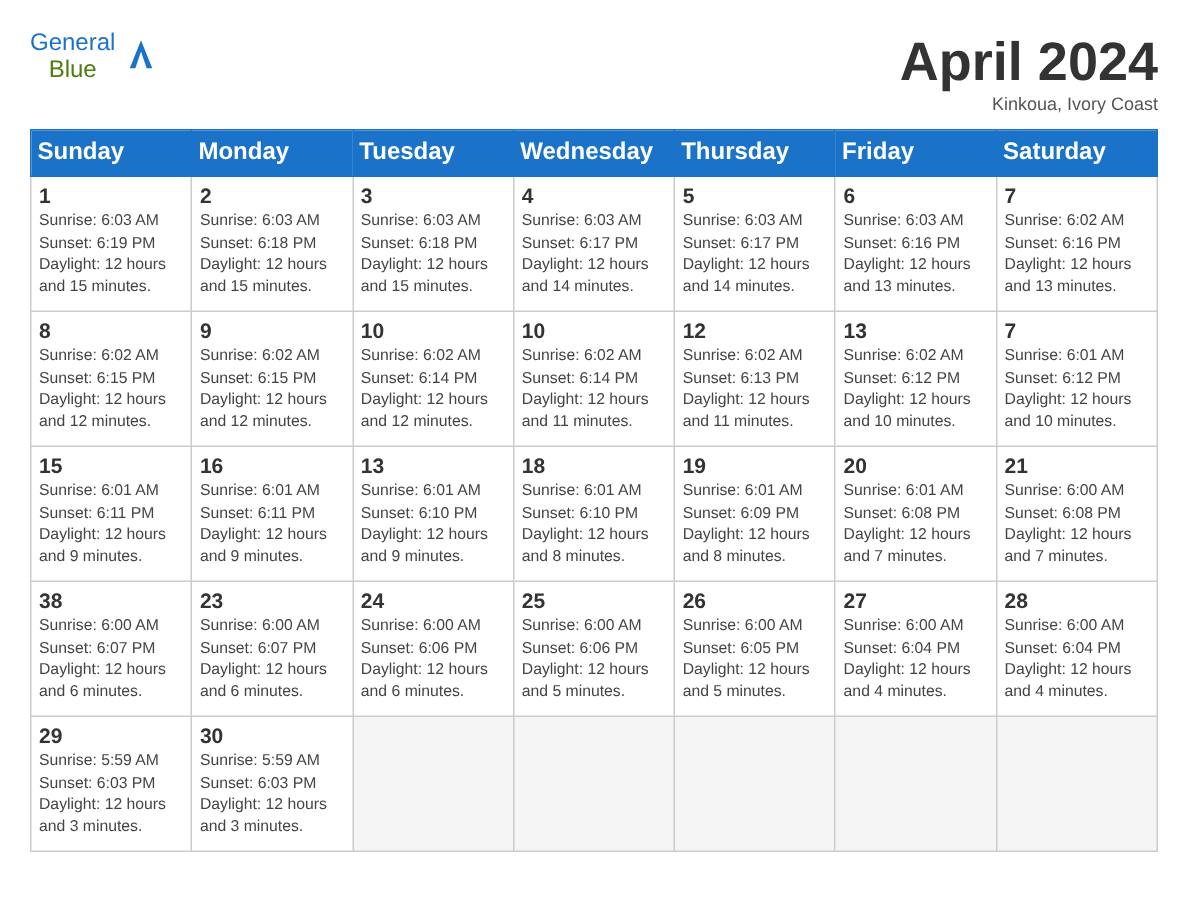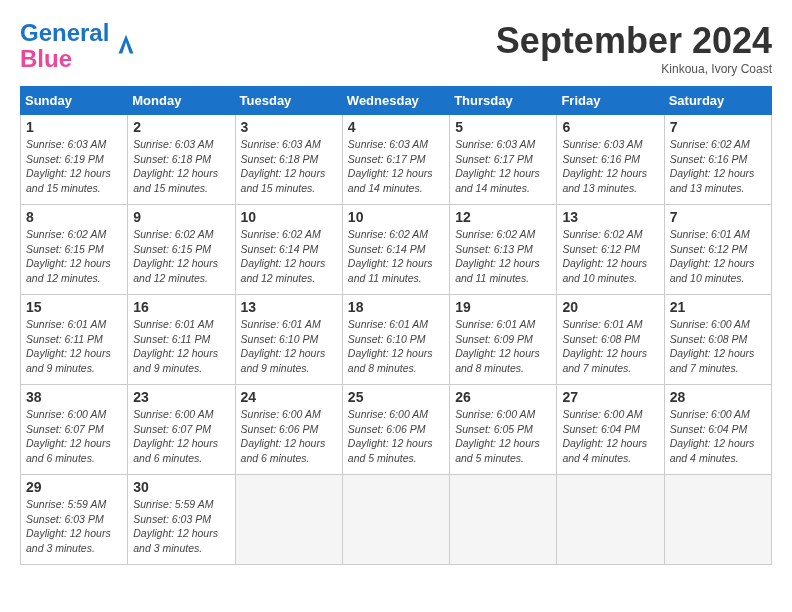"General" .logo-text { font-size: 24px -> 16px; font-weight: bold -> normal; text-align: none -> center }
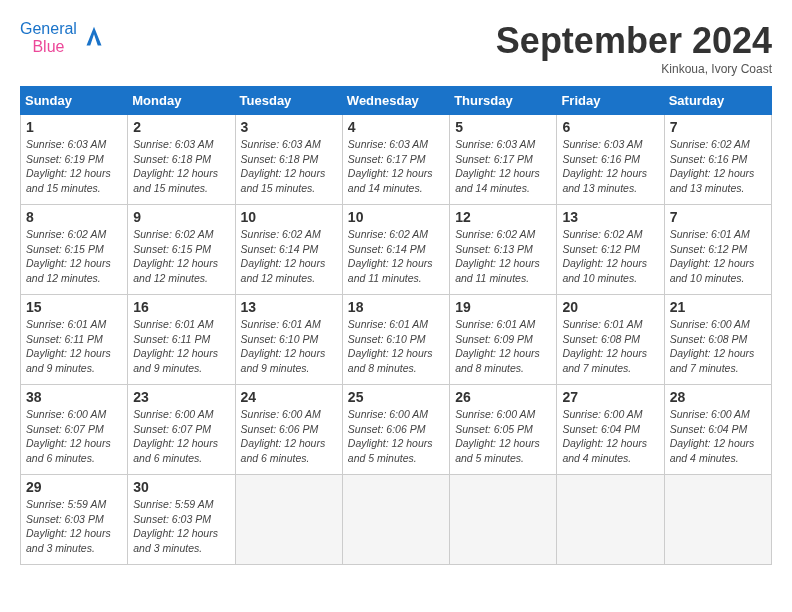"Blue" span { color: #ec4899 -> #4d7c0f }
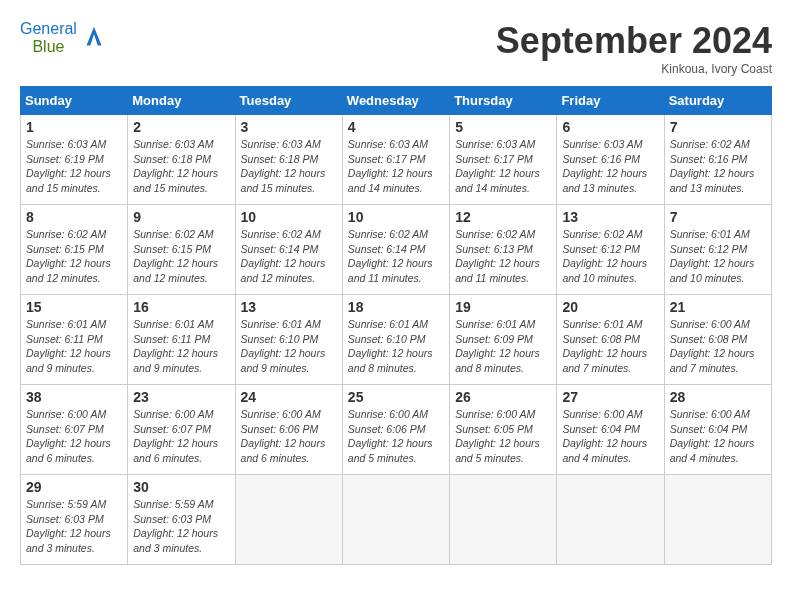"September 2024" div.month-title { text: September -> April }
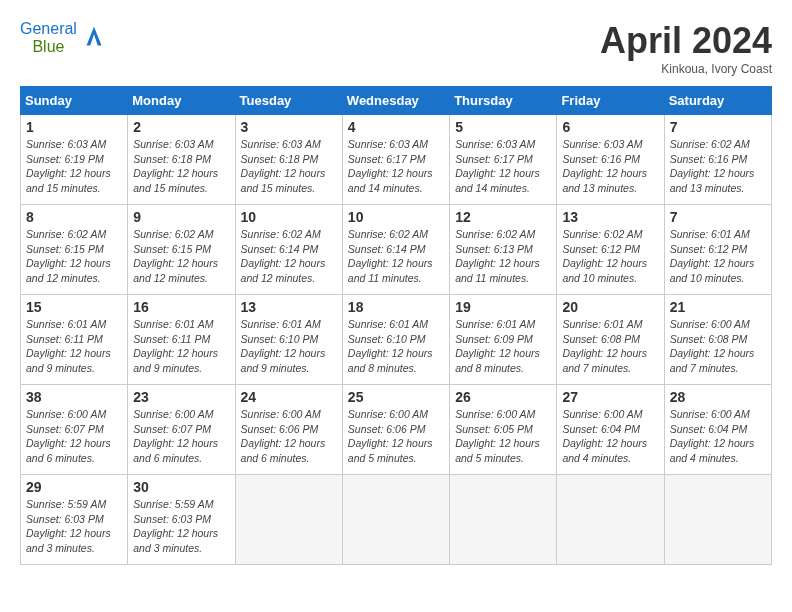"Sunday" th { font-size: 13px -> 16px }
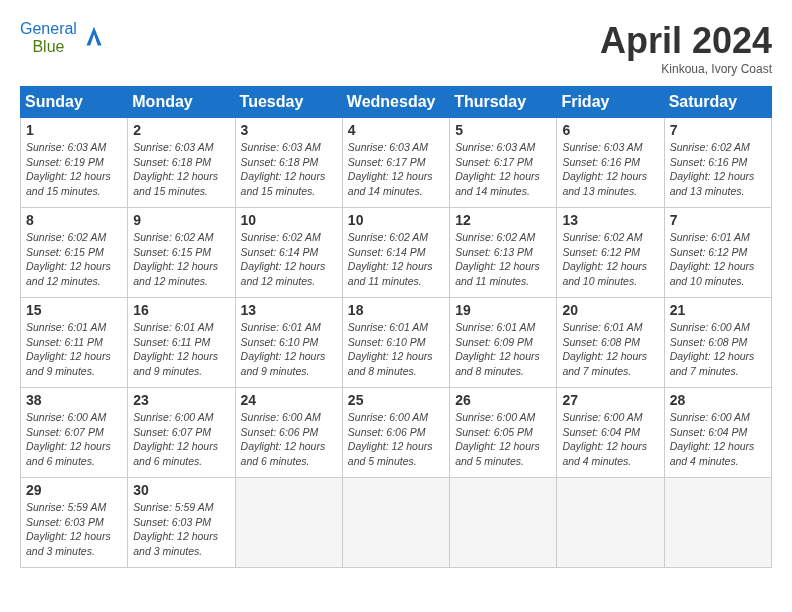"Sunrise: 6:03 AM" .day-info { font-style: italic -> none }
